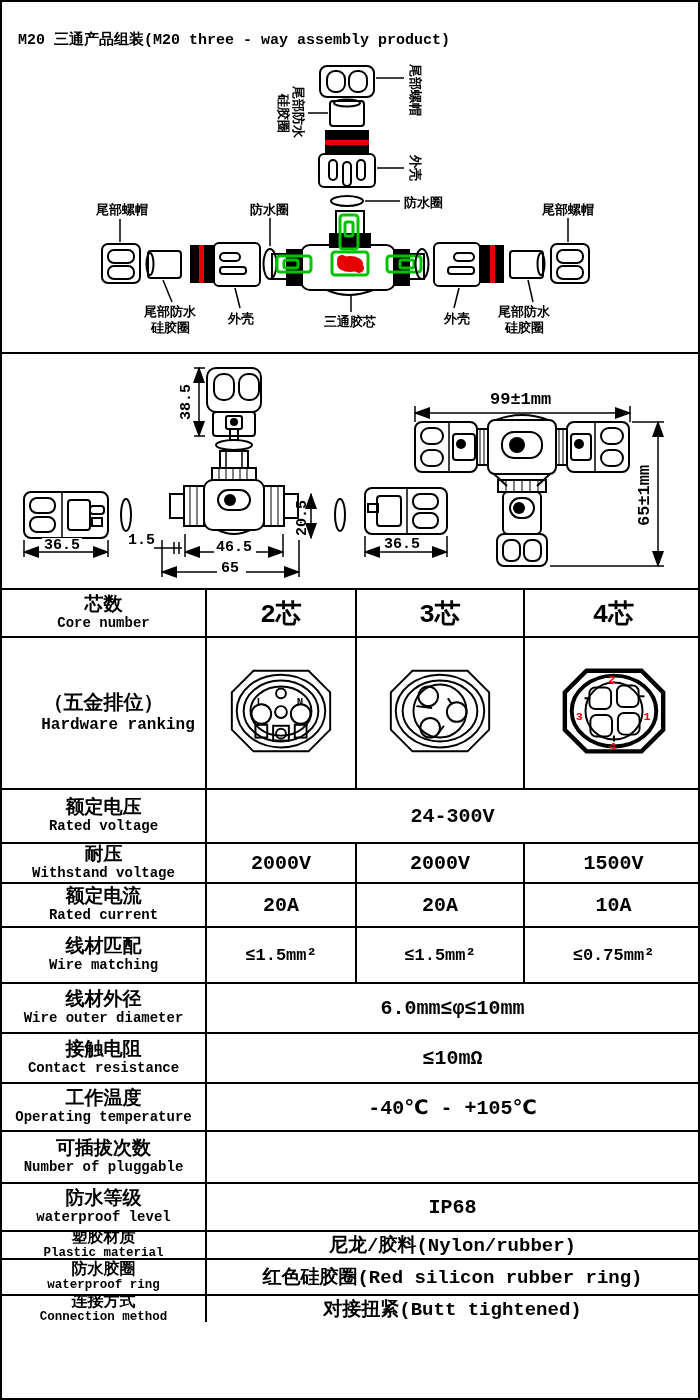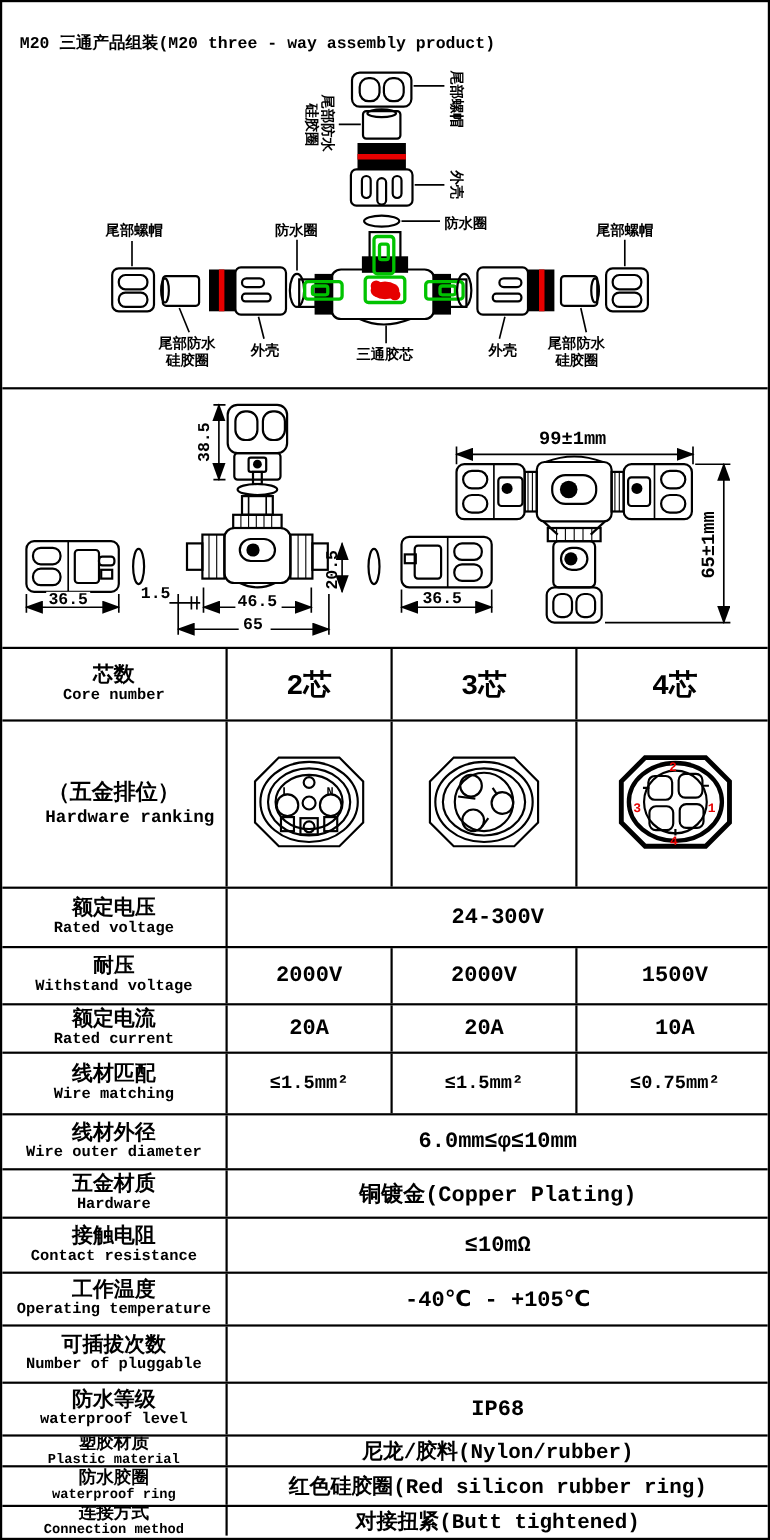"芯数" div.row { height: 64px -> 46px }
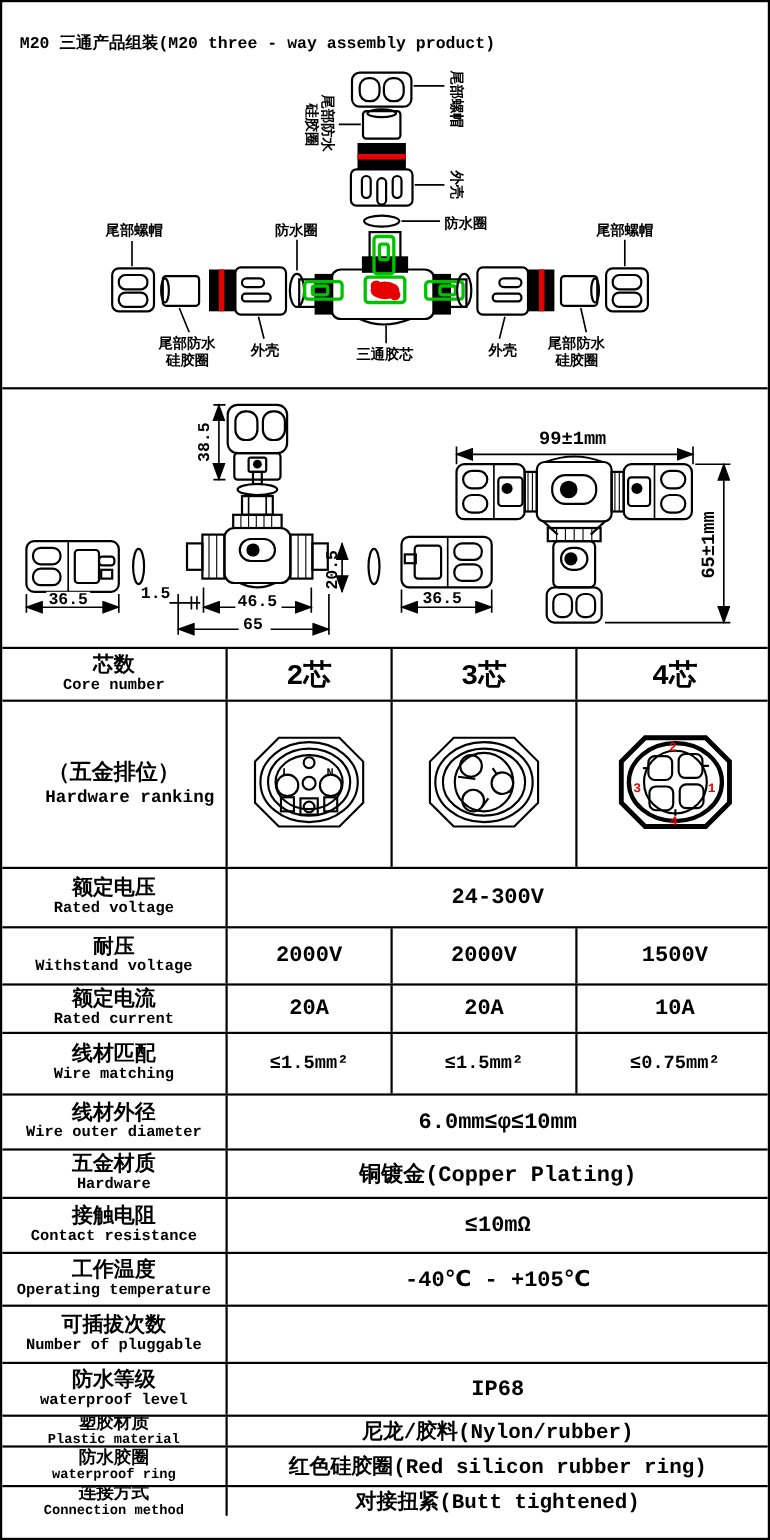"耐压" div.row { height: 52px -> 40px }
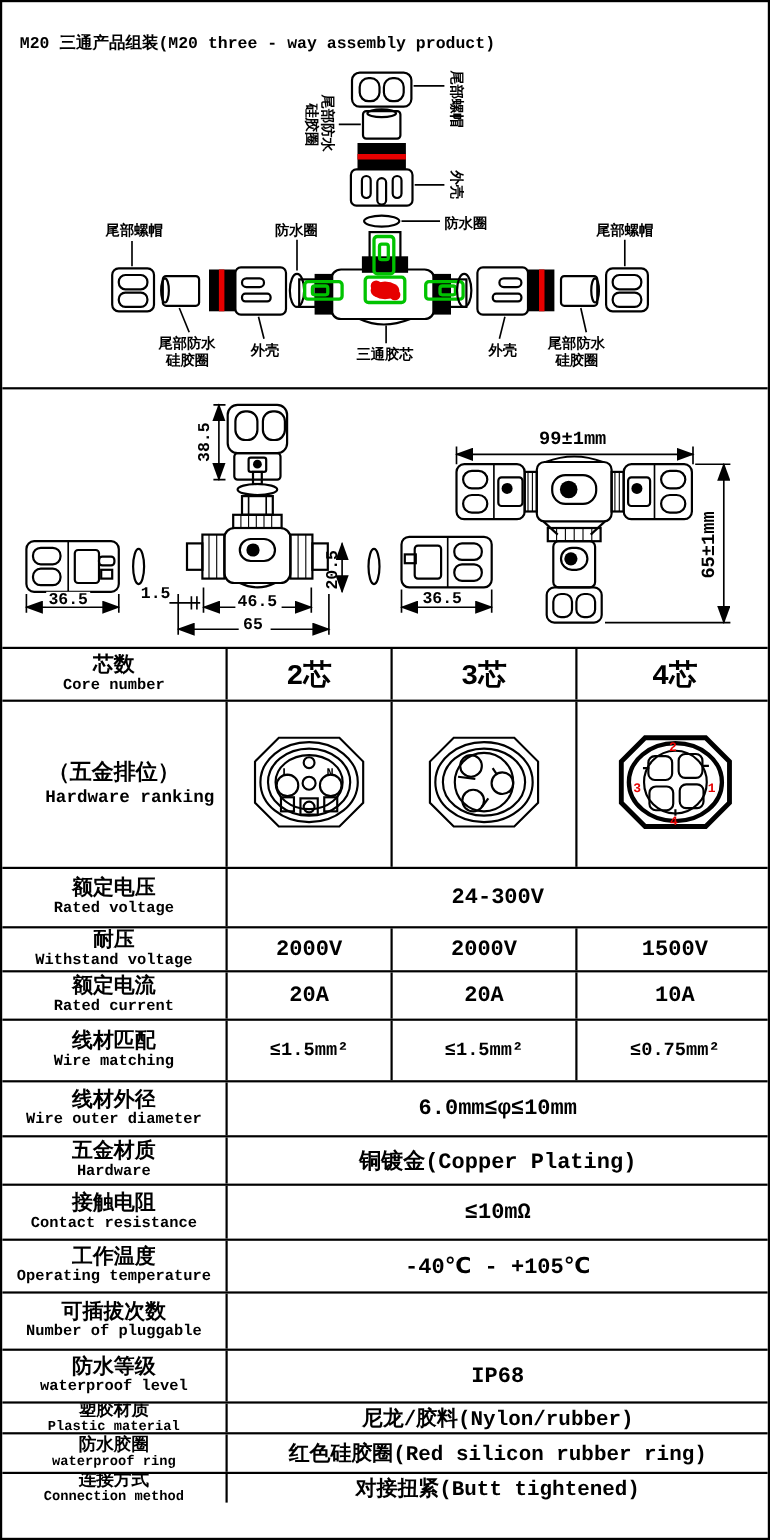"五金材质" div.row { html: <div> <div> <div>五金材质</div> <div>Hardware</div> </div> <div>铜镀金(Copper Plating)</div> </div> -> none }
